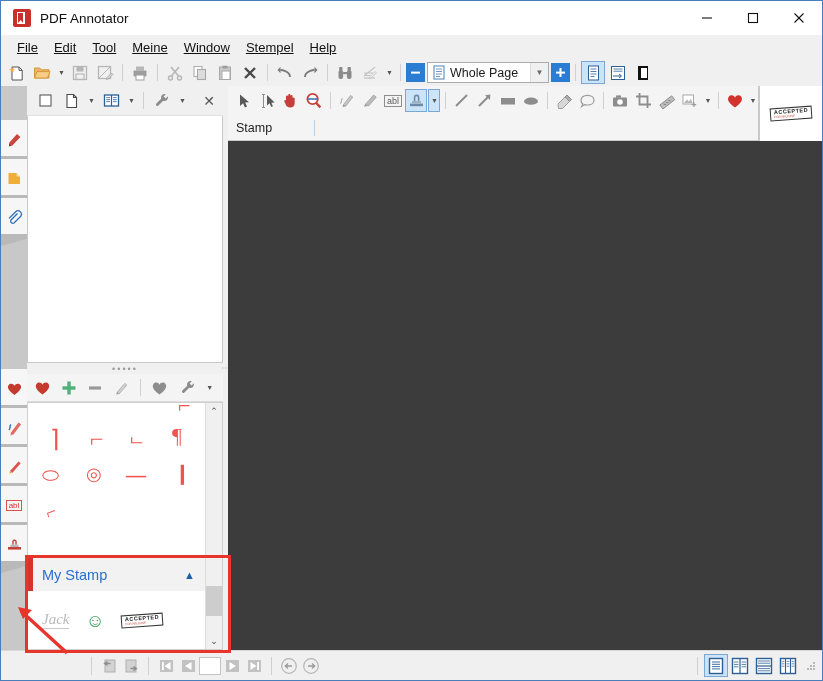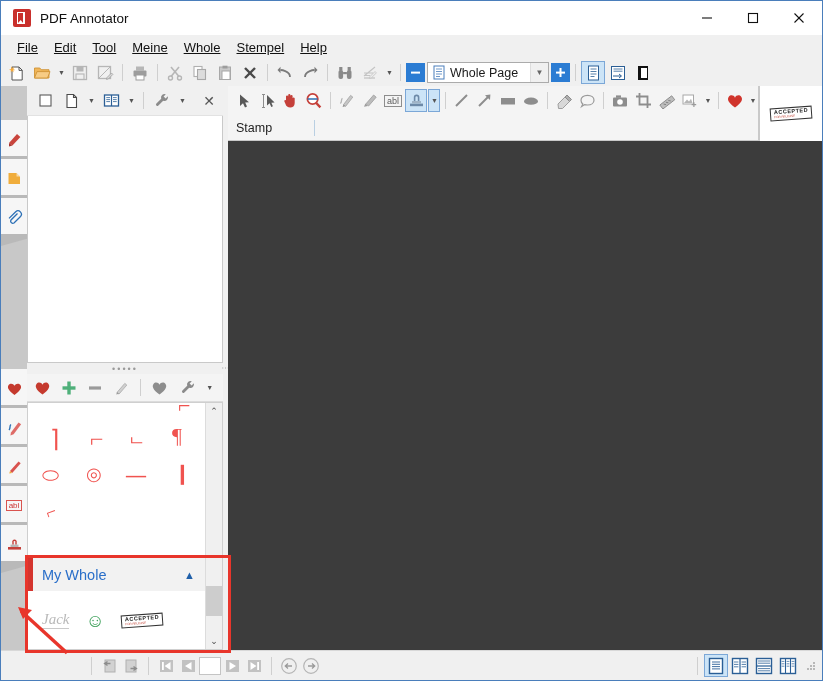"Whole" u { text: Whole -> Window }
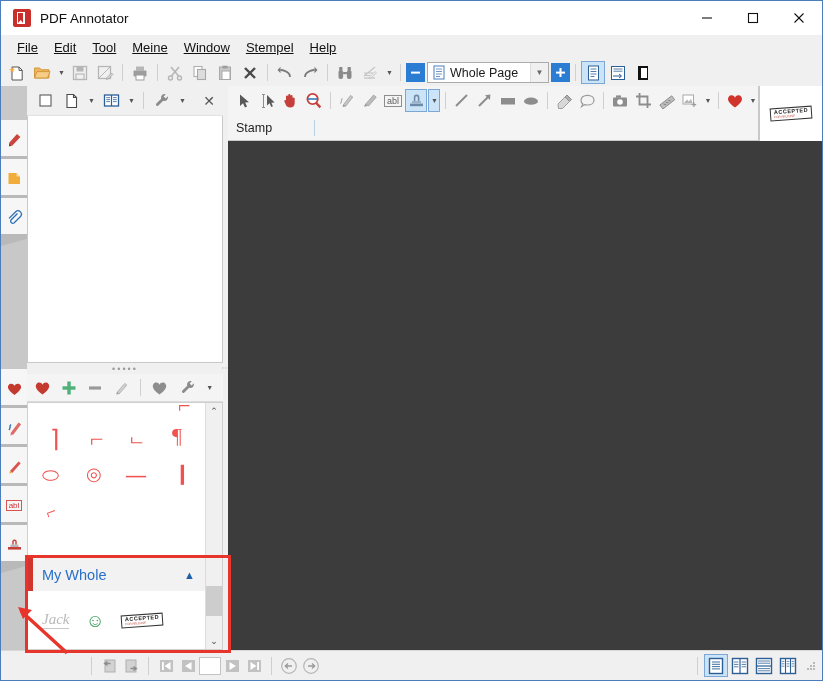"My Whole" span.mystamps-title { text: Whole -> Stamp }
